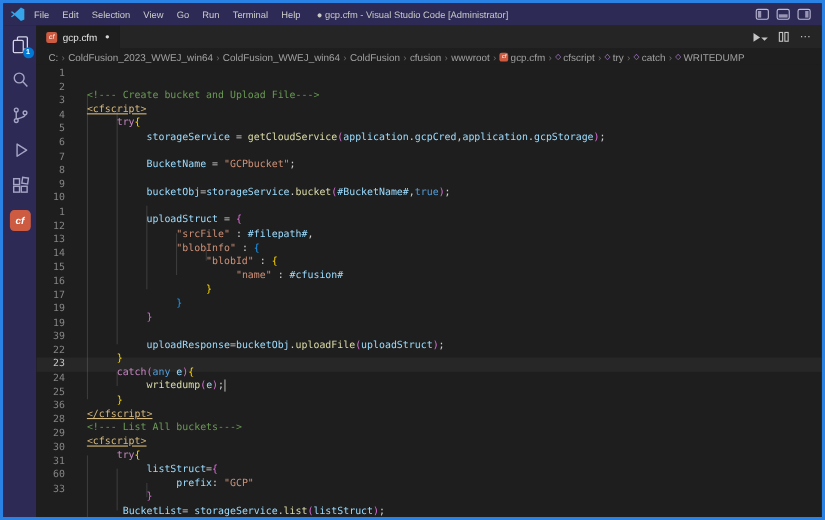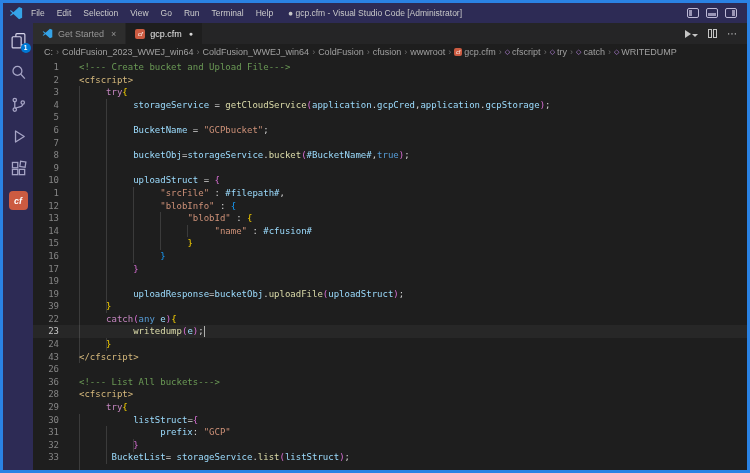"Get Started" div.tab { html: <div> <span> <svg> <path></path> </svg> </span> <span>Get Started</span> <span>×</span> </div> -> none }
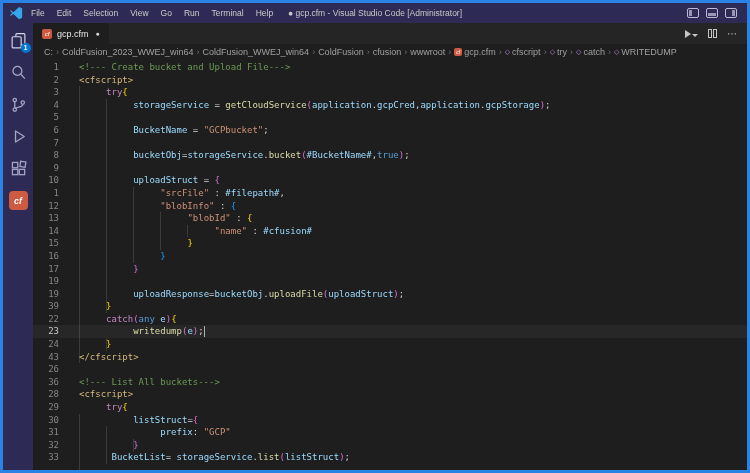"<!--- Create bucket and Upload" .codetext { margin-top: none -> 20px }
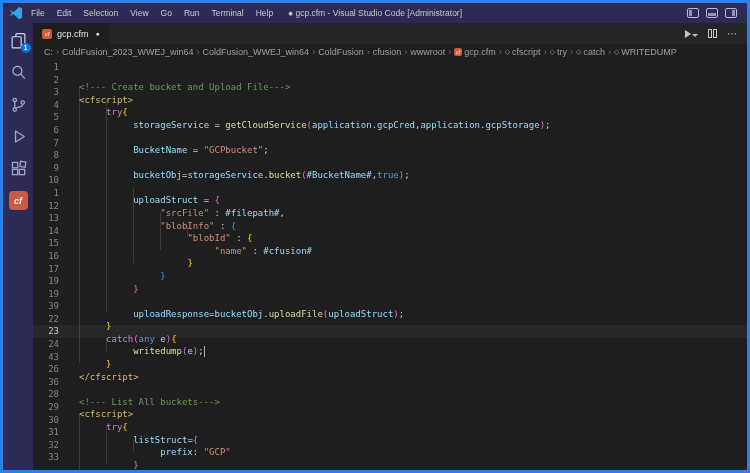"<cfscript>" .tk-tag { text-decoration: none -> underline }
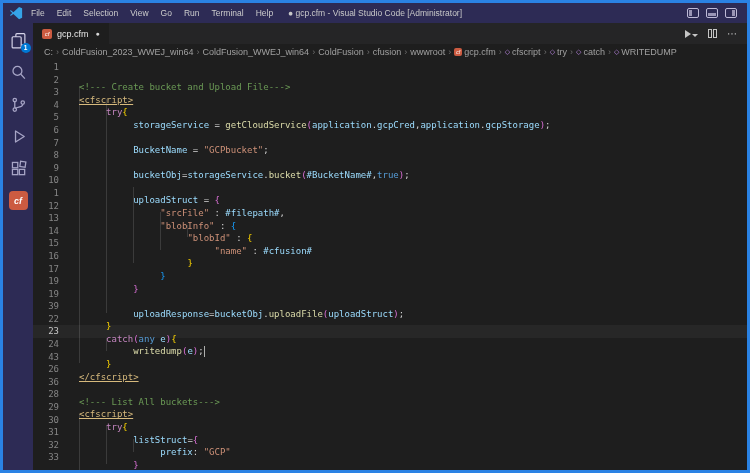"43" span.ln { text: 43 -> 25 }
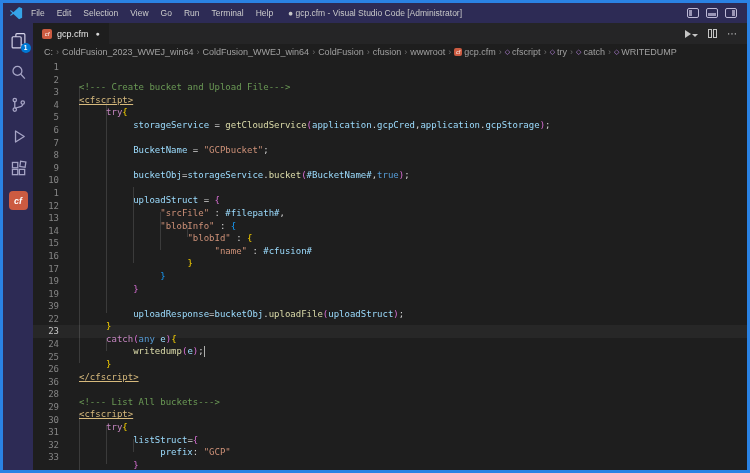"26" div.line { html: <div> <span>26</span> <span></span> </div> -> none }
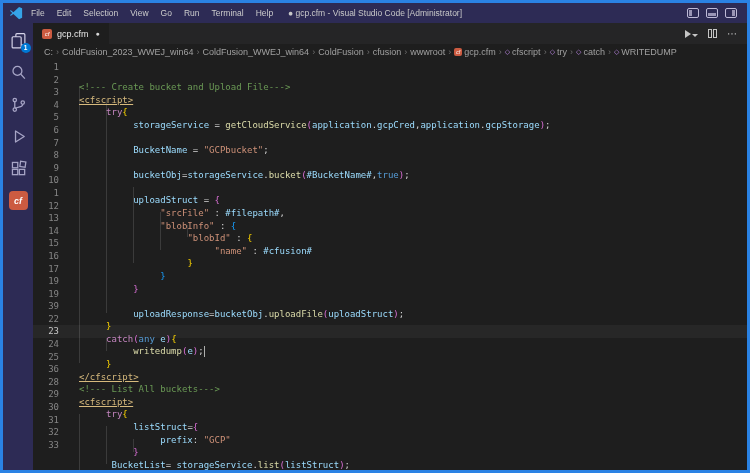"32" span.ln { text: 32 -> 60 }
